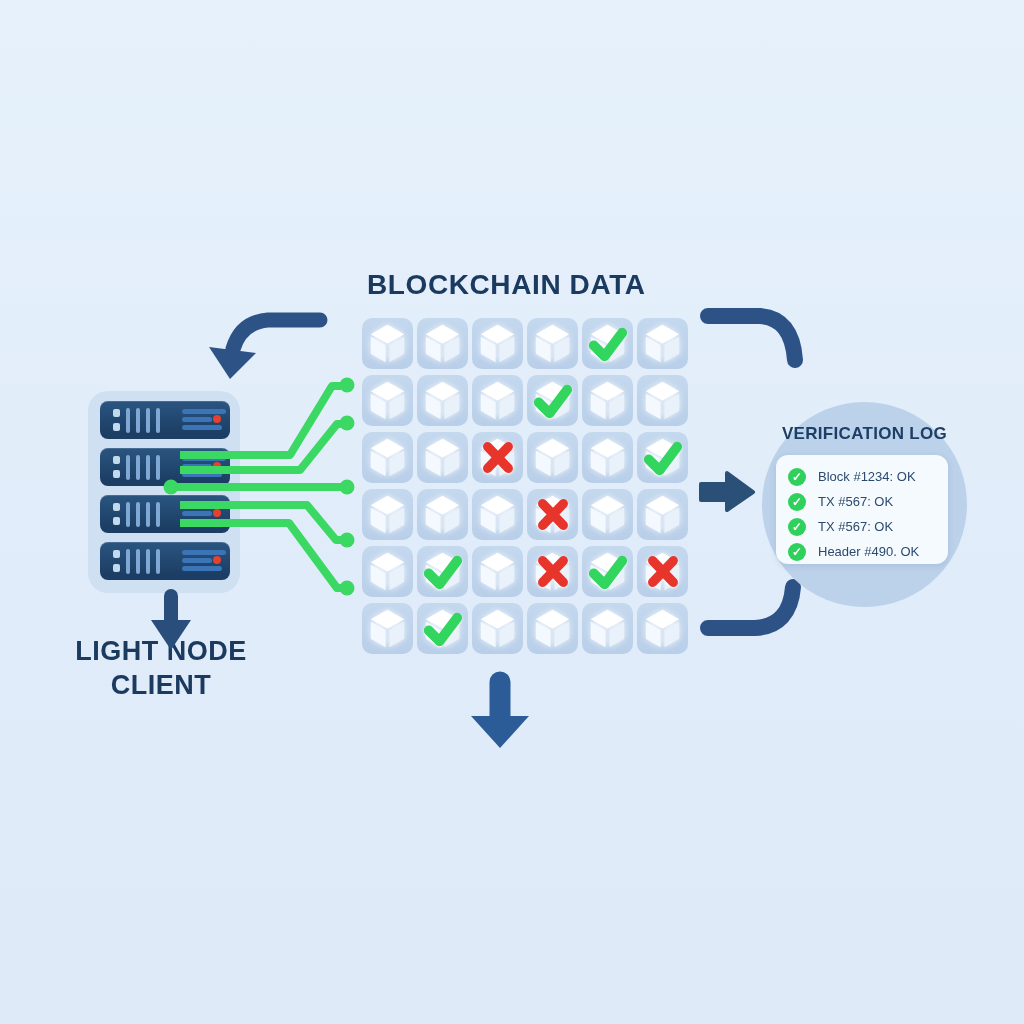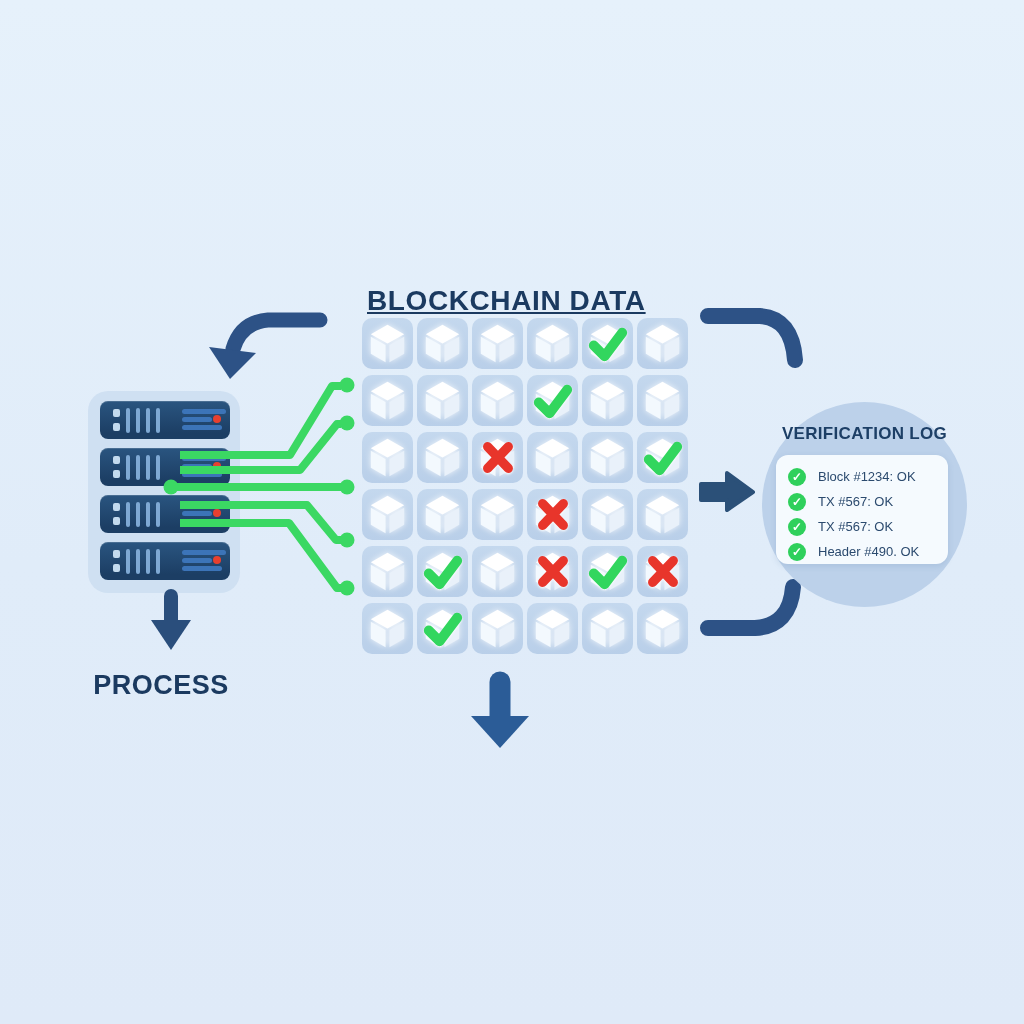"BLOCKCHAIN DATA" .title-blockchain { text-decoration: underline -> none; top: 285px -> 269px }
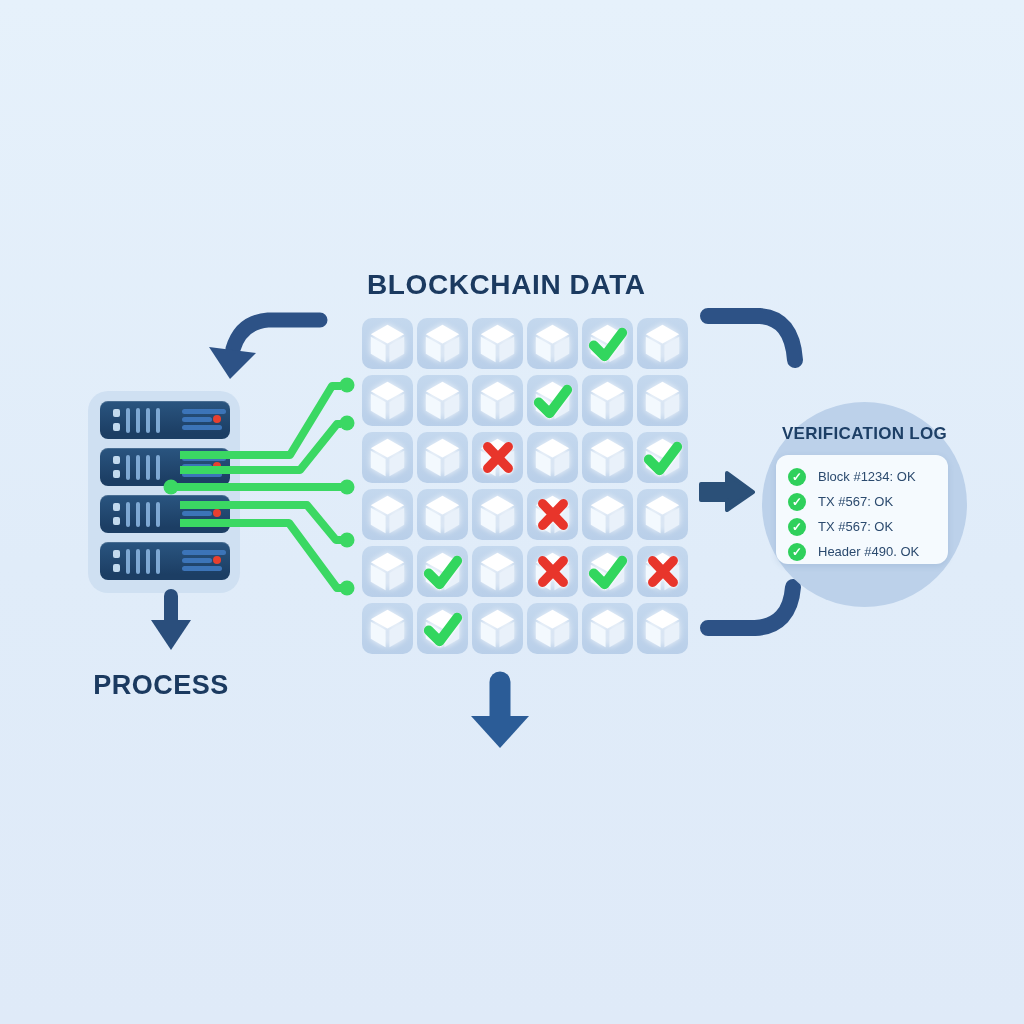"LIGHT NODE" span { html: none -> <span>LIGHT NODE</span> }
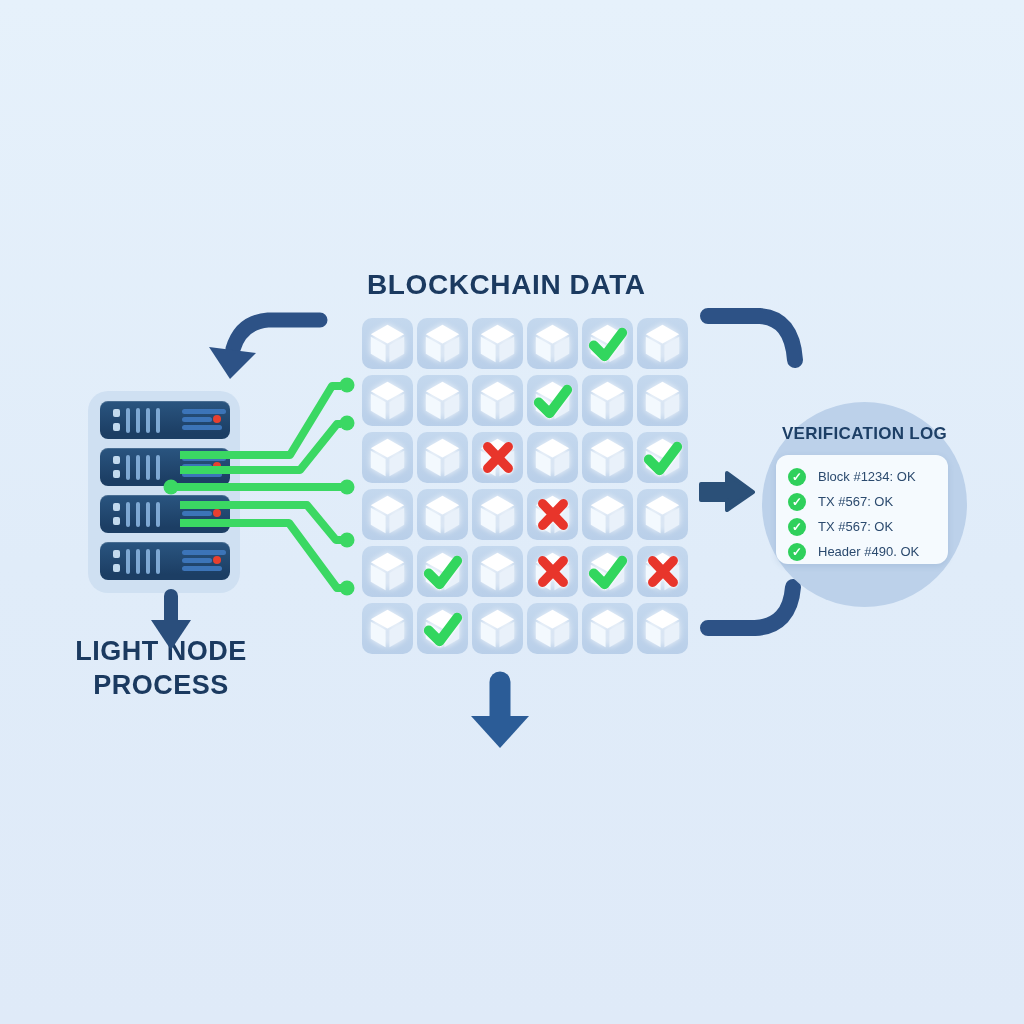"PROCESS" span { text: PROCESS -> CLIENT }
